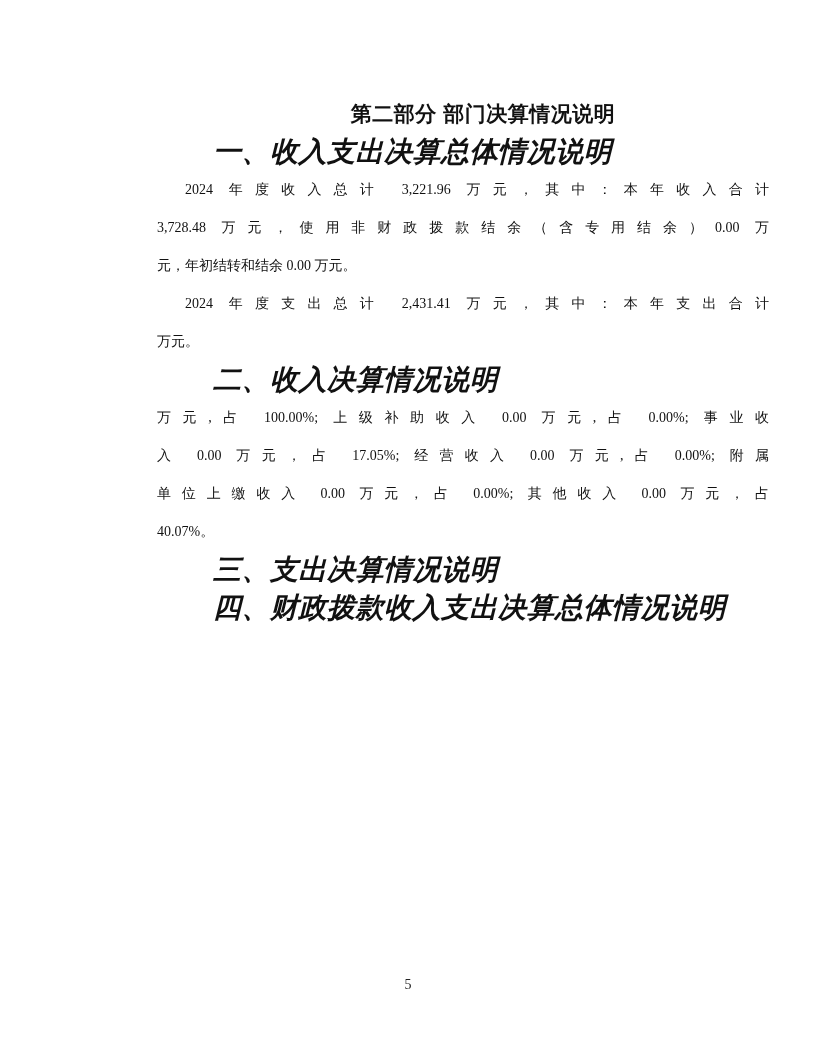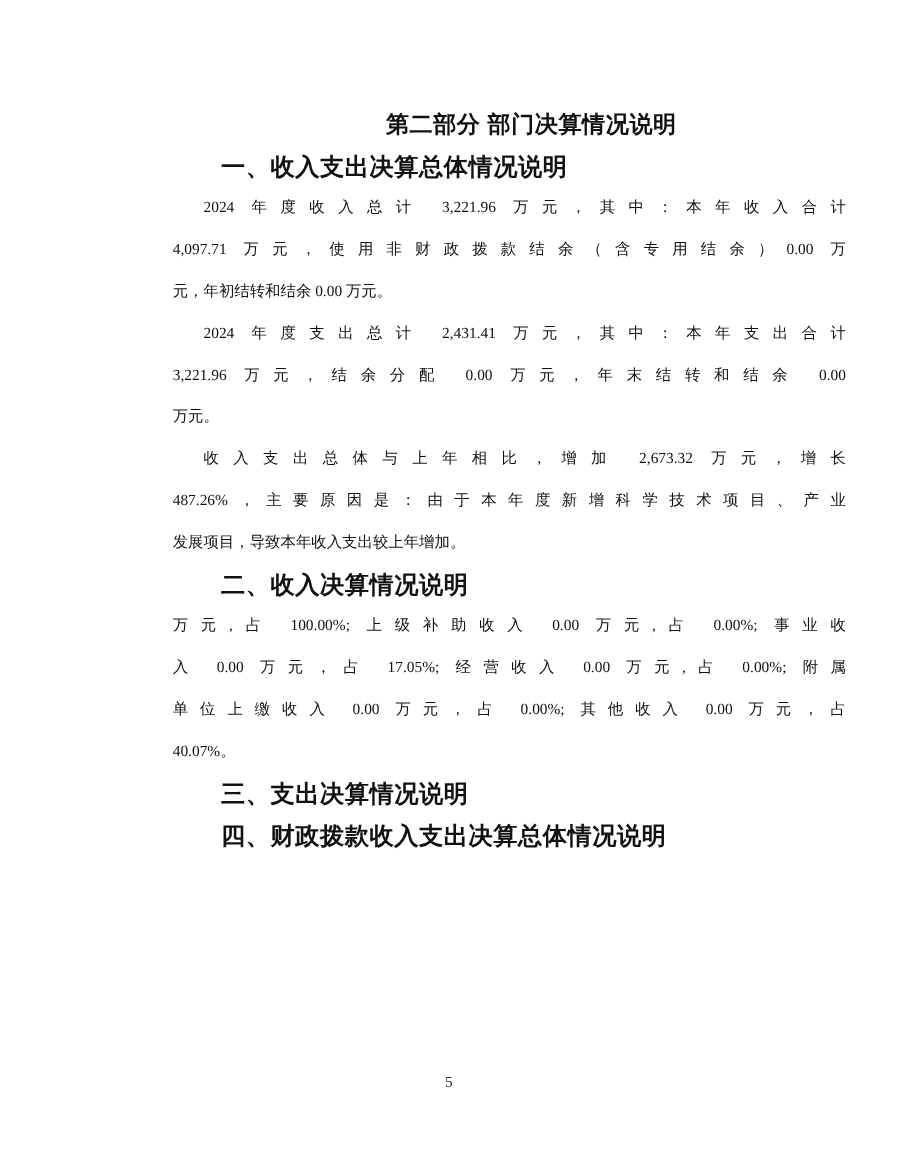"一、收入支出决算总体情况说明" .sec-heading { font-size: 22px -> 28px; font-style: none -> italic }
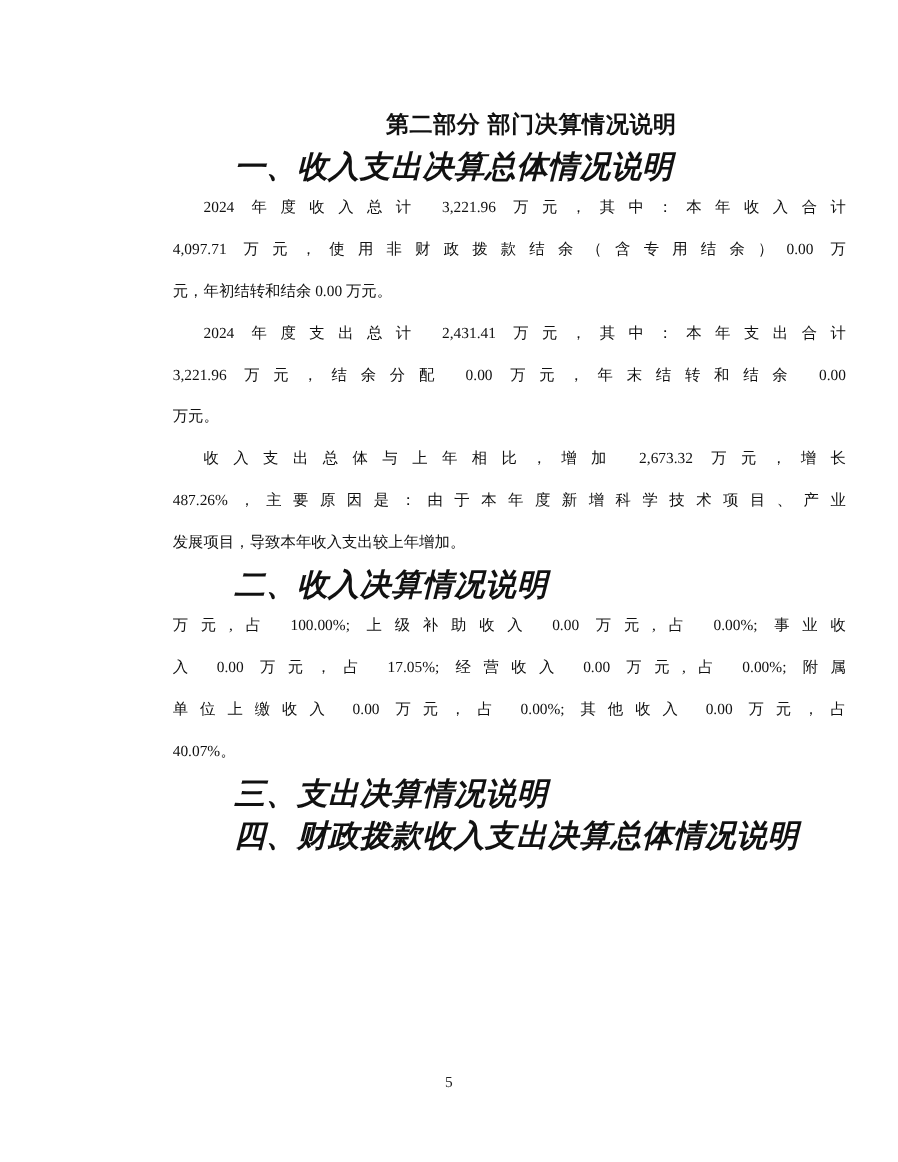"4,097.71 万元，使用非财政拨款结余（含专用结余）0.00 万" div.ln { text: 4,097.71 -> 3,728.48 }
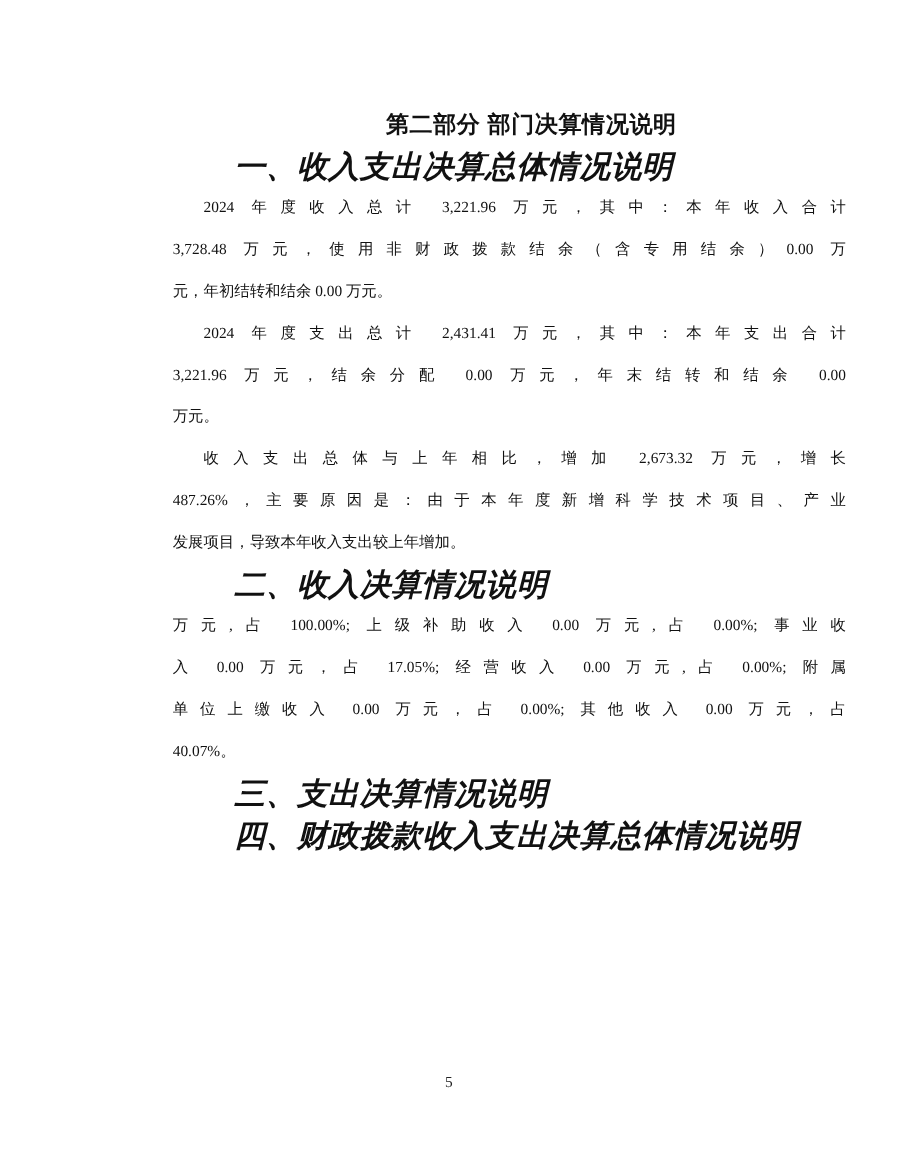"3,221.96 万元，结余分配 0.00 万元，年末结转和结余 0.00" div.ln { html: <div>3,221.96 万元，结余分配 0.00 万元，年末结转和结余 0.00</div> -> none }
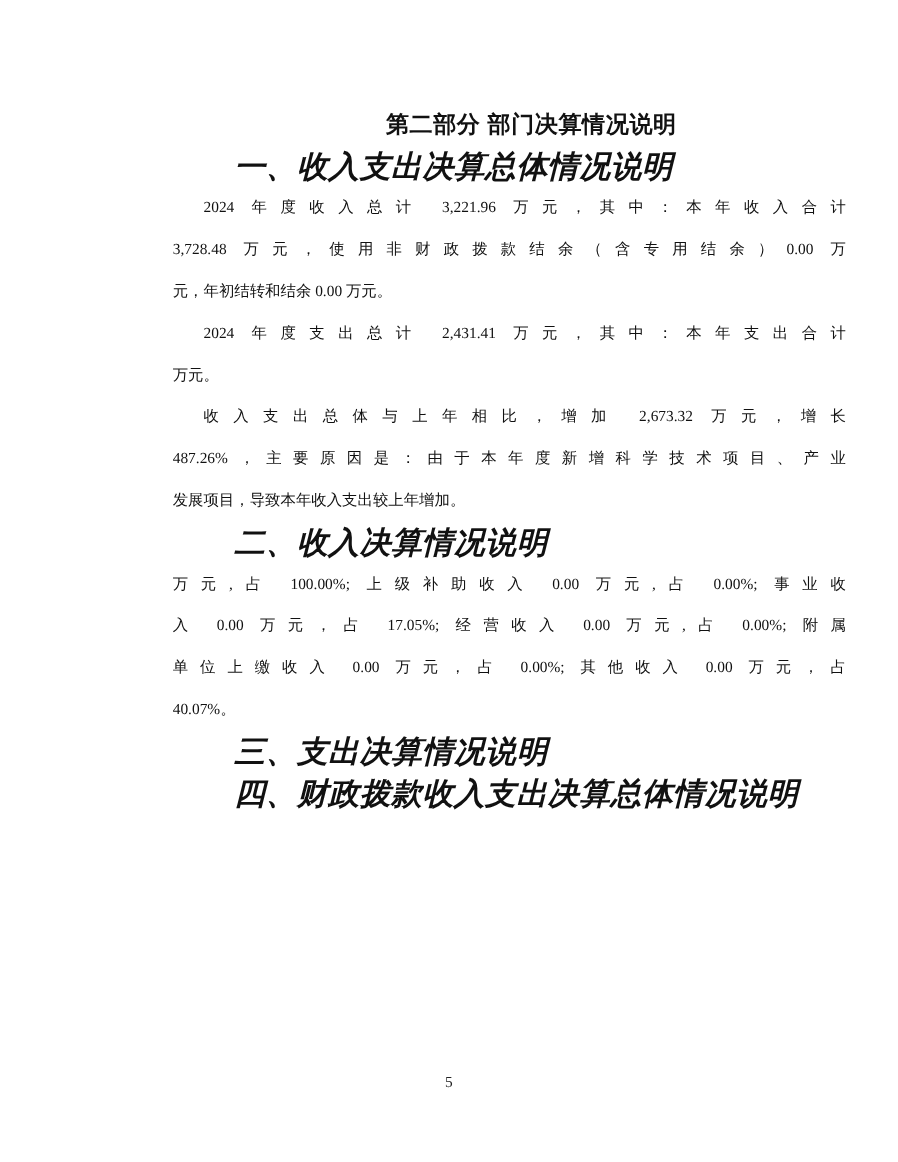"收入支出总体与上年相比，增加 2,673.32 万元，增长" div.para { html: <div> <div>收入支出总体与上年相比，增加 2,673.32 万元，增长</div> <div>487.26%，主要原因是：由于本年度新增科学技术项目、产业</div> <div>发展项目，导致本年收入支出较上年增加。</div> </div> -> none }
